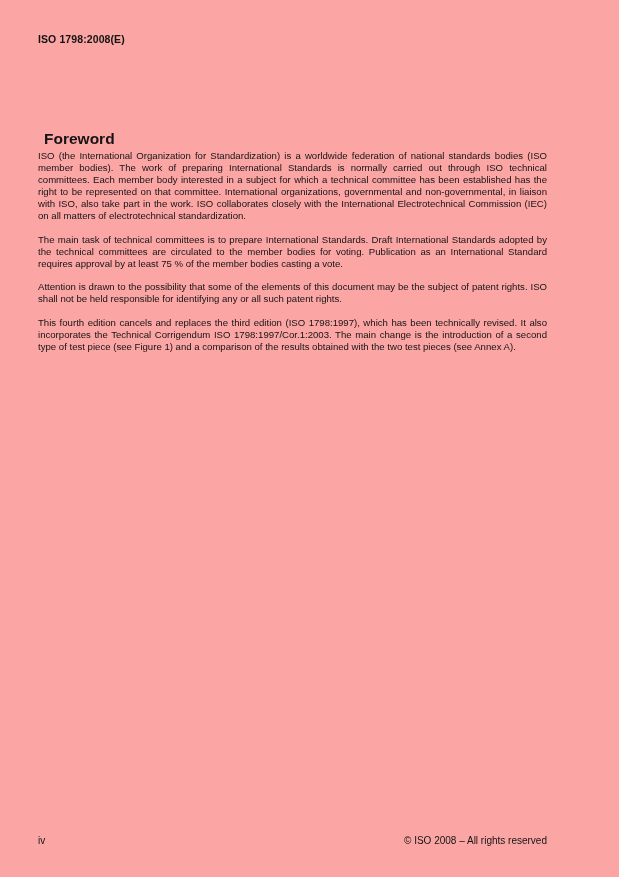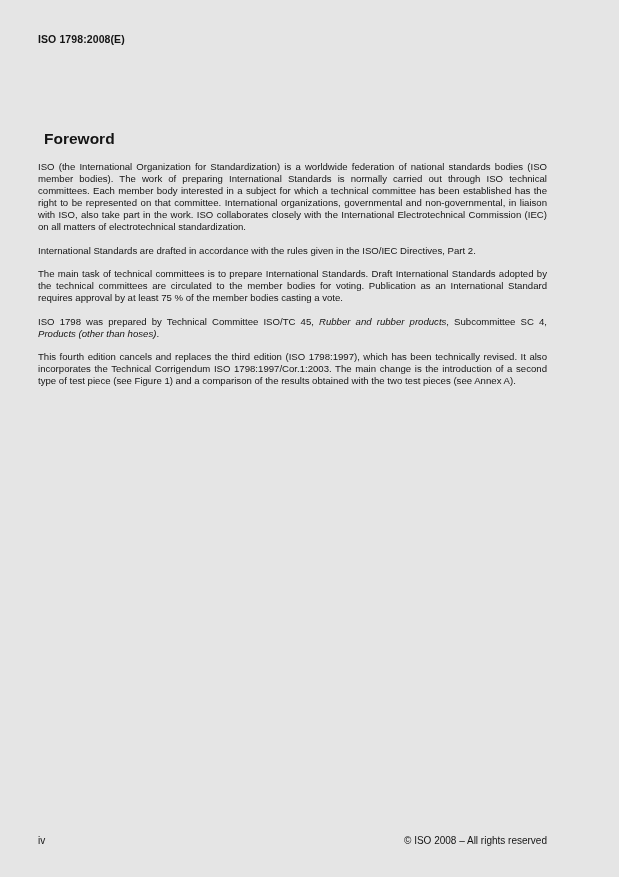"ISO 1798:2008(E)" .page { background: #e5e5e5 -> #fca5a5 }
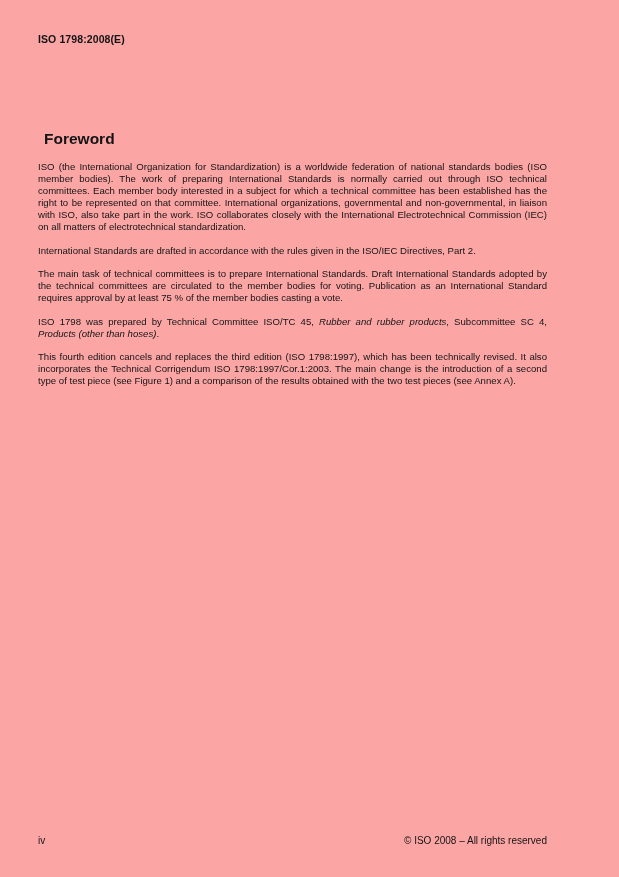"ISO (the International Organization for" .doc-content { top: 161px -> 150px }
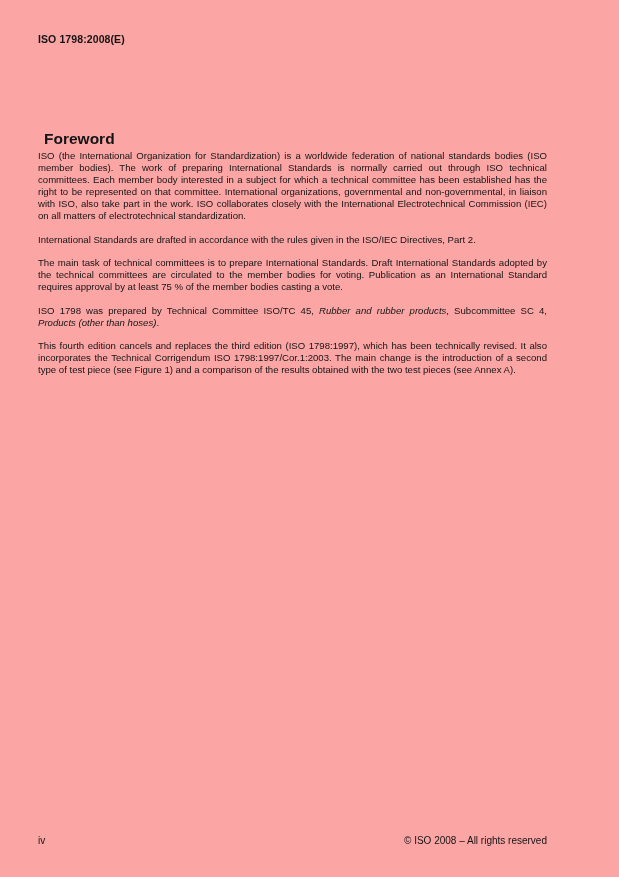"International Standards are drafted in" p { html: <p><span>International Standards are drafted in accordance with the rules given in the ISO/IEC Directives, Part 2.</span></p> -> none }
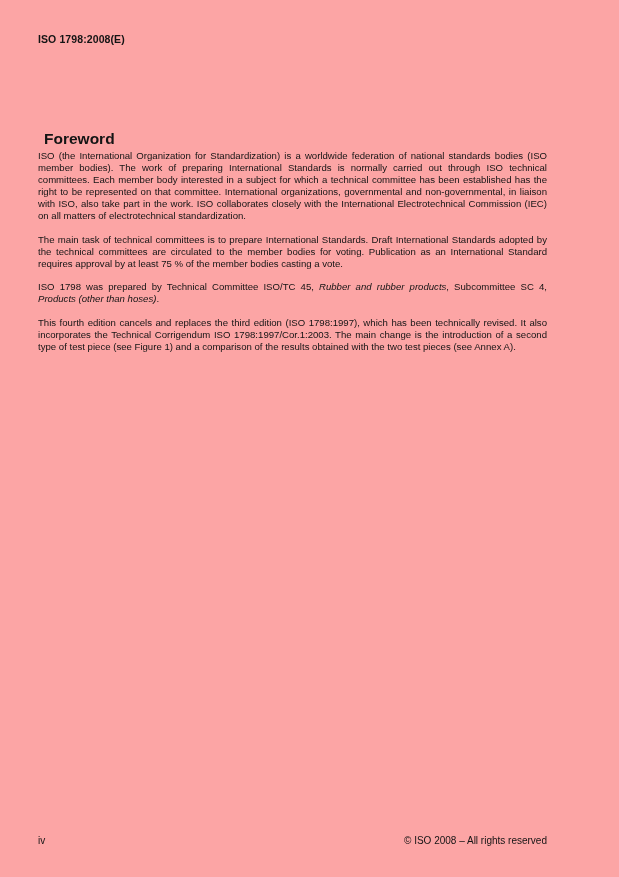"Attention is drawn to the" p { html: none -> <p><span>Attention is drawn to the possibility that some of the elements of this document may be the subject of patent rights. ISO shall not be held responsible for identifying any or all such patent rights.</span></p> }
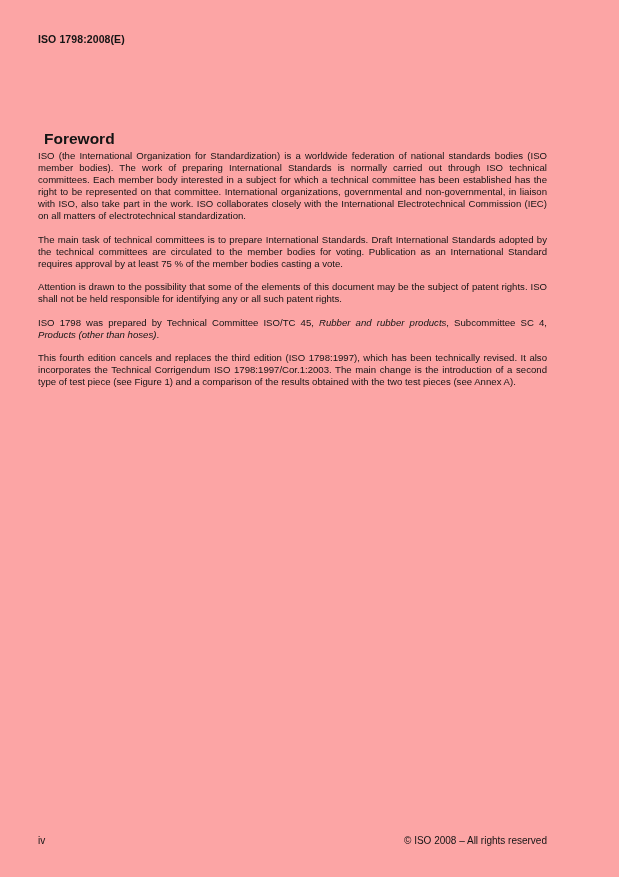"ISO 1798 was prepared by" p { html: <p><span>ISO 1798 was prepared by Technical Committee ISO/TC 45, </span><i>Rubber and rubber products</i><span>, Subcommittee SC 4, </span><i>Products (other than hoses)</i><span>.</span></p> -> none }
